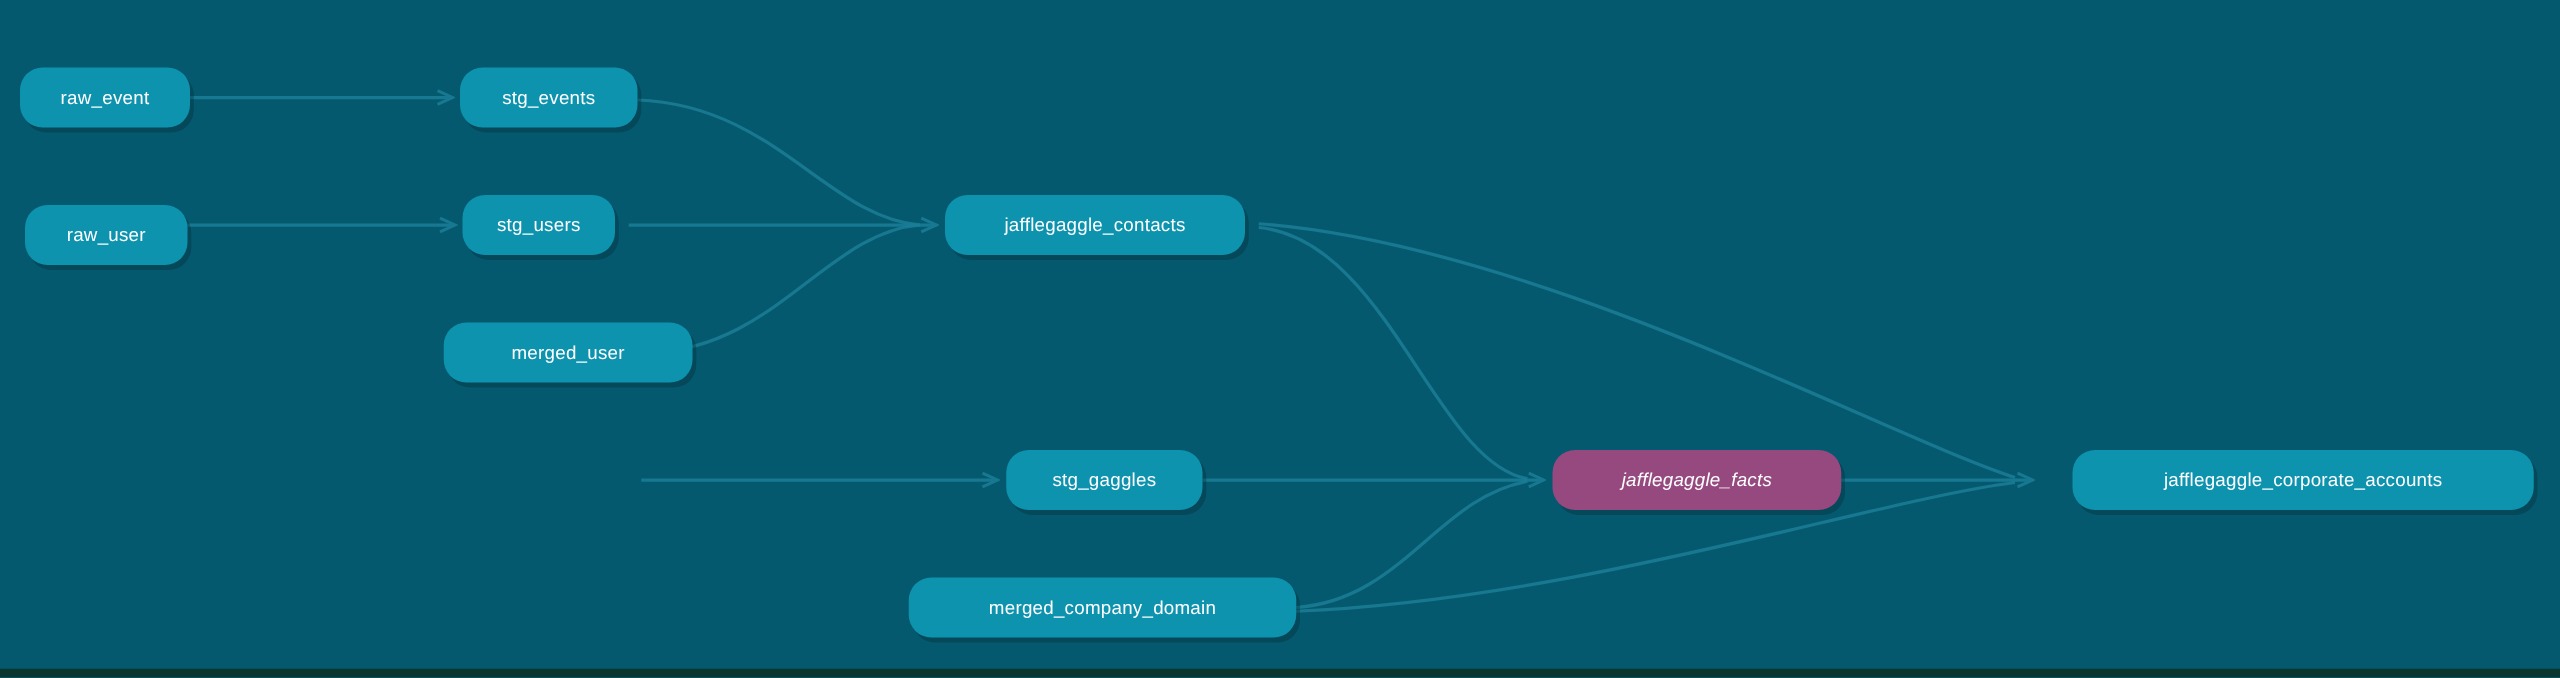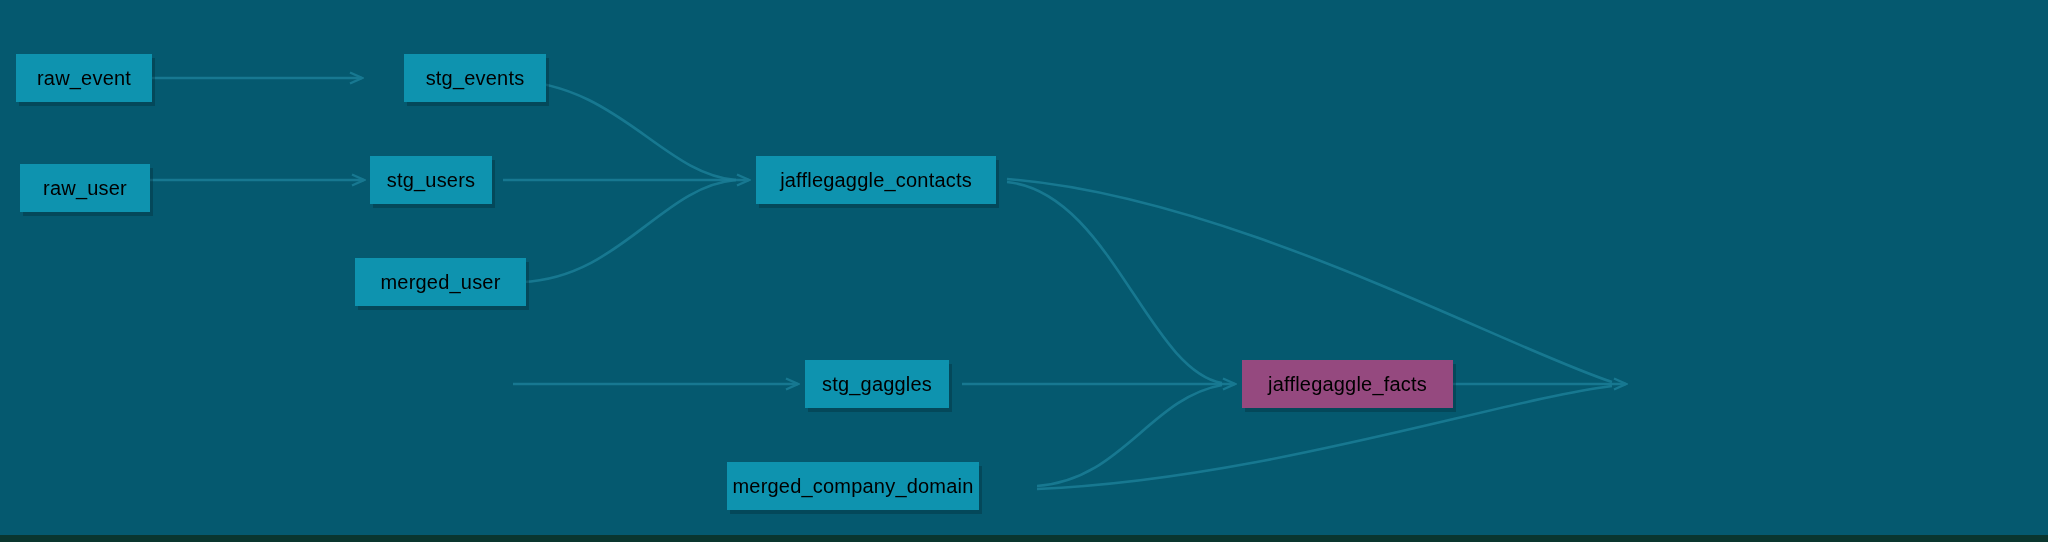"raw_event" .node { border-radius: 0 -> 18px; color: #000000 -> #ffffff; font-size: 20px -> 15px }
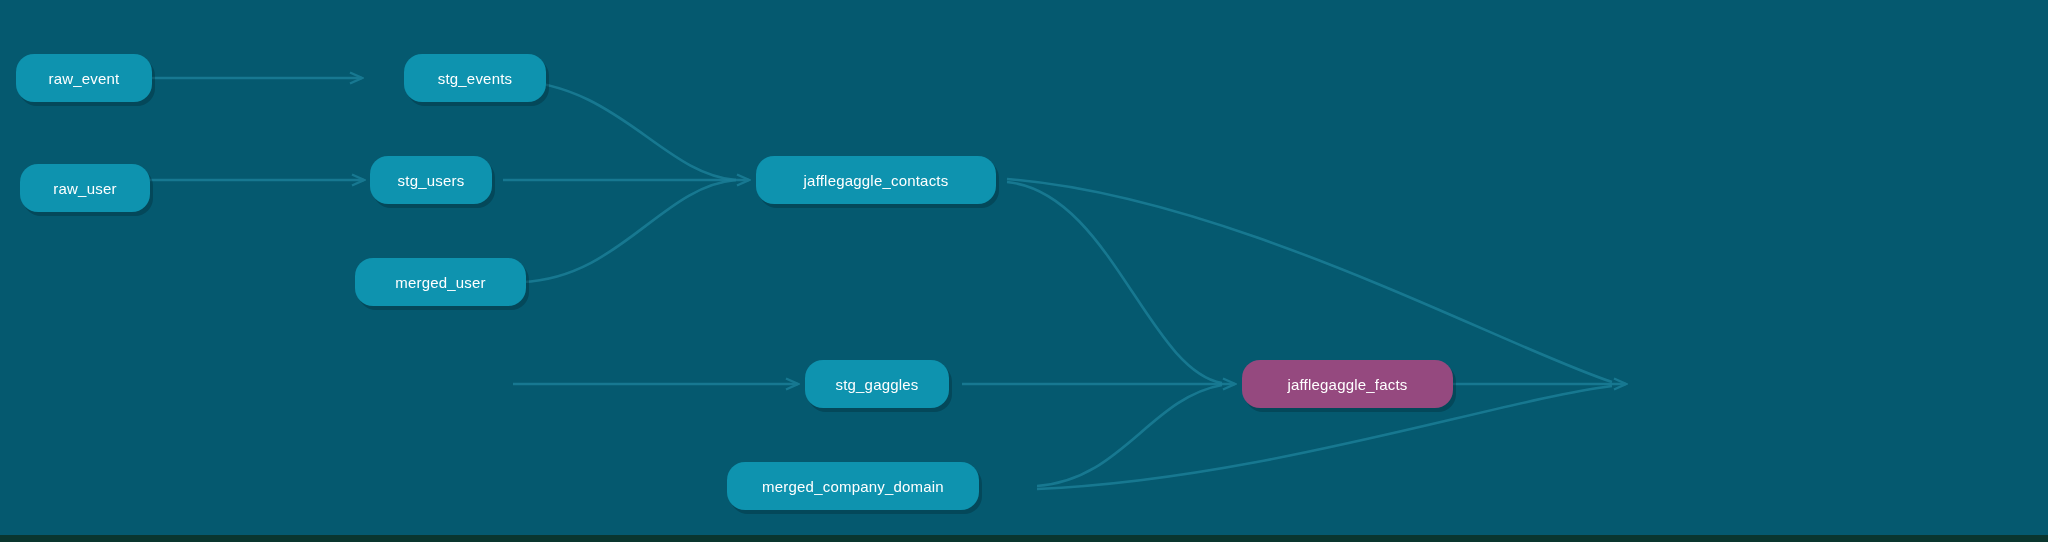"stg_events" div.node { margin-left: 36px -> none }
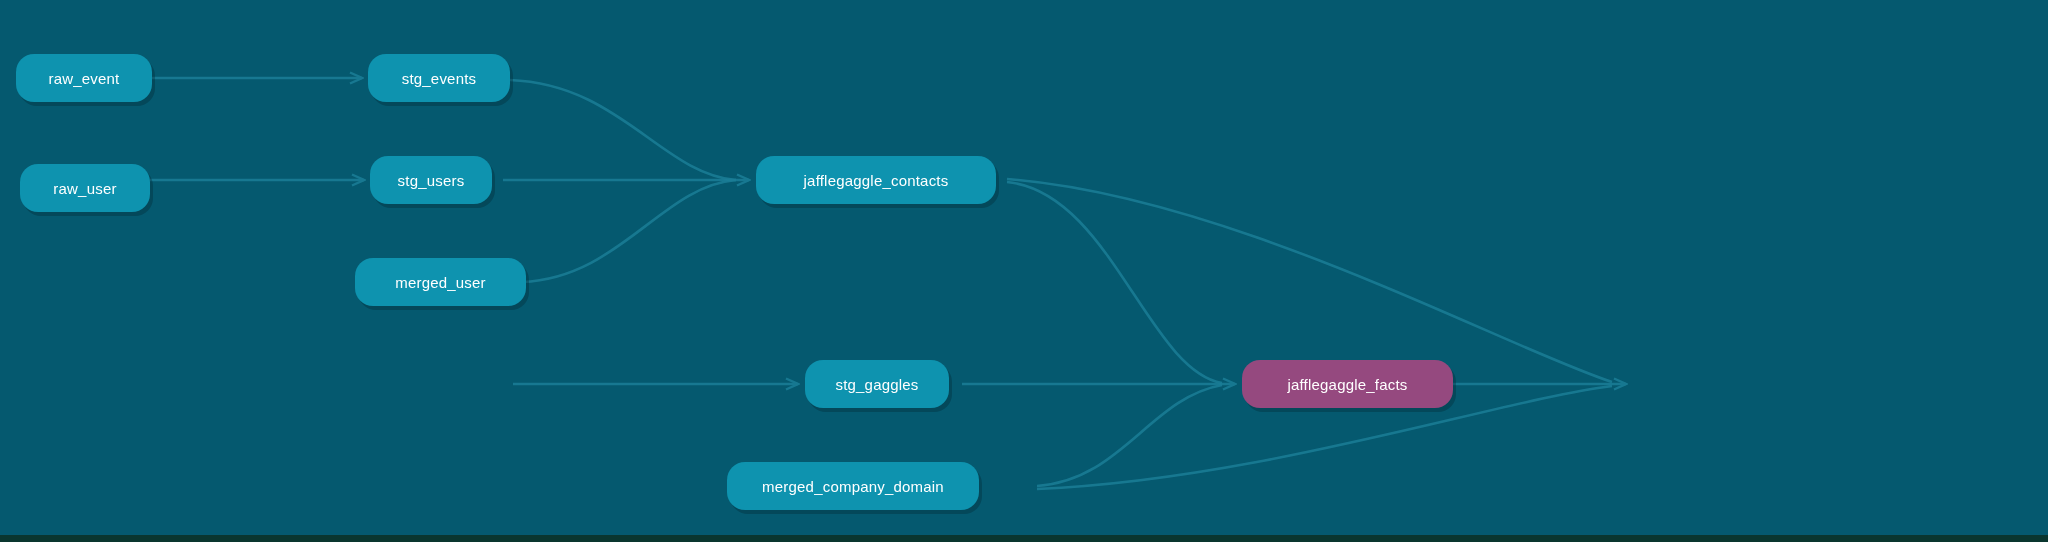"merged_user" div.node { width: 171px -> 199px }
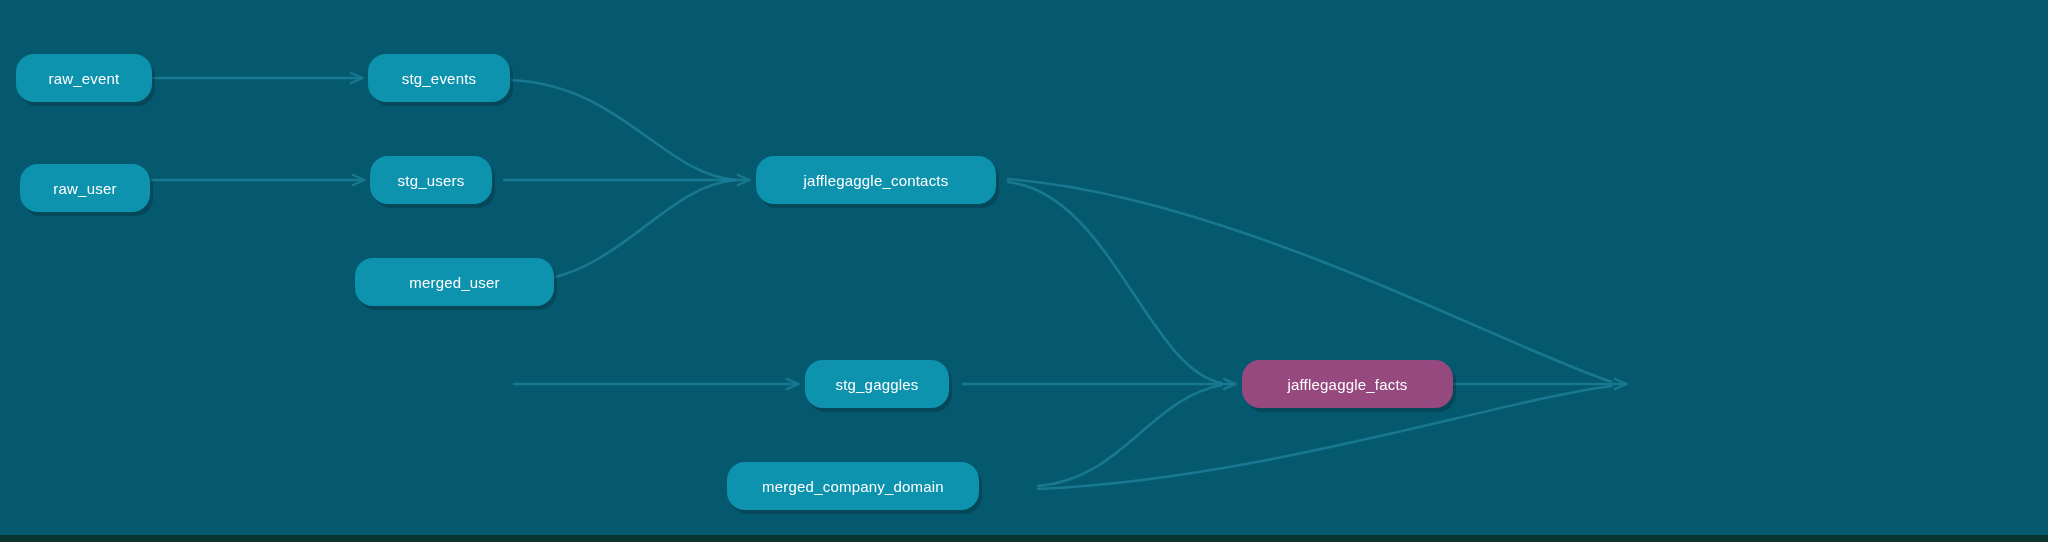"stg_gaggles" div.node { width: 144px -> 157px }
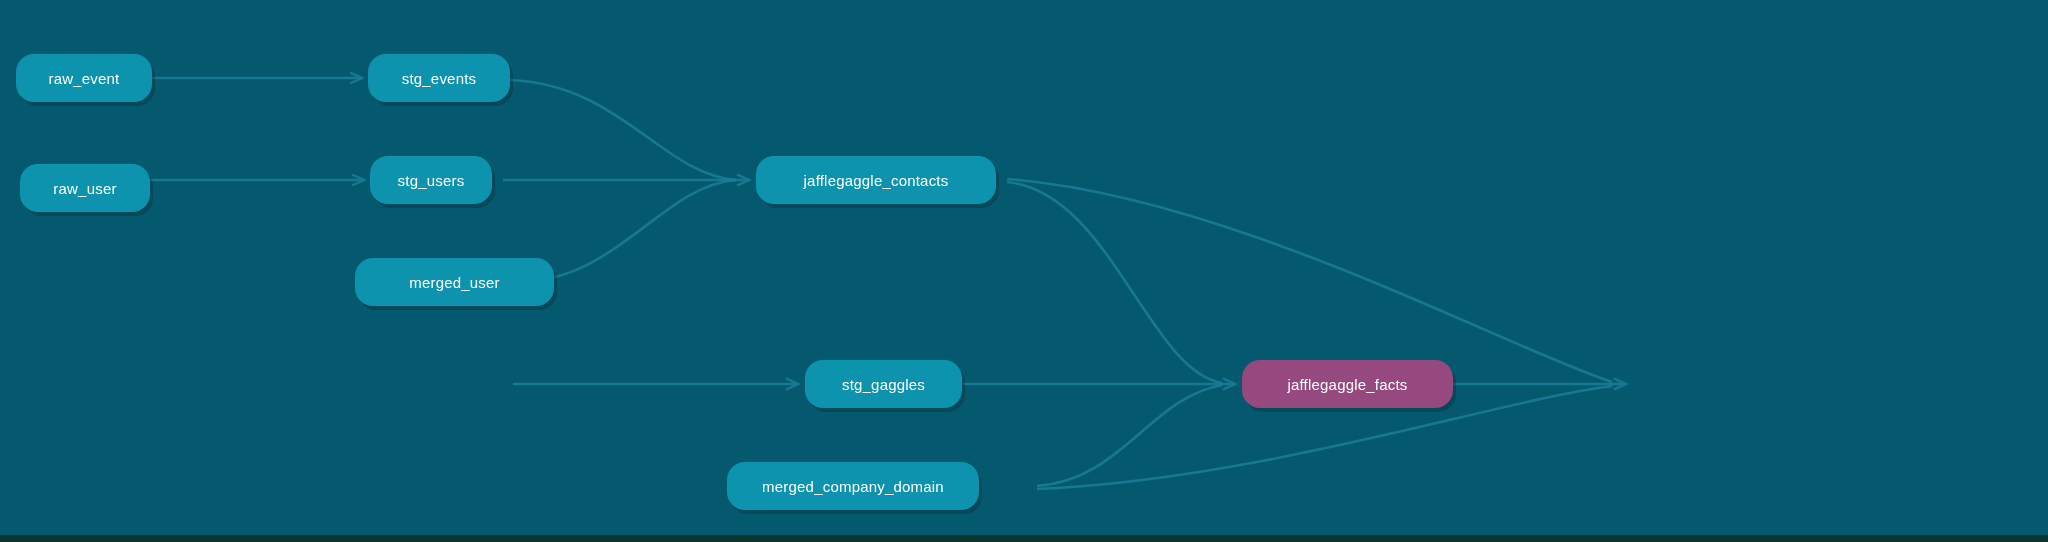"jafflegaggle_facts" div.node { font-style: none -> italic; width: 211px -> 231px }
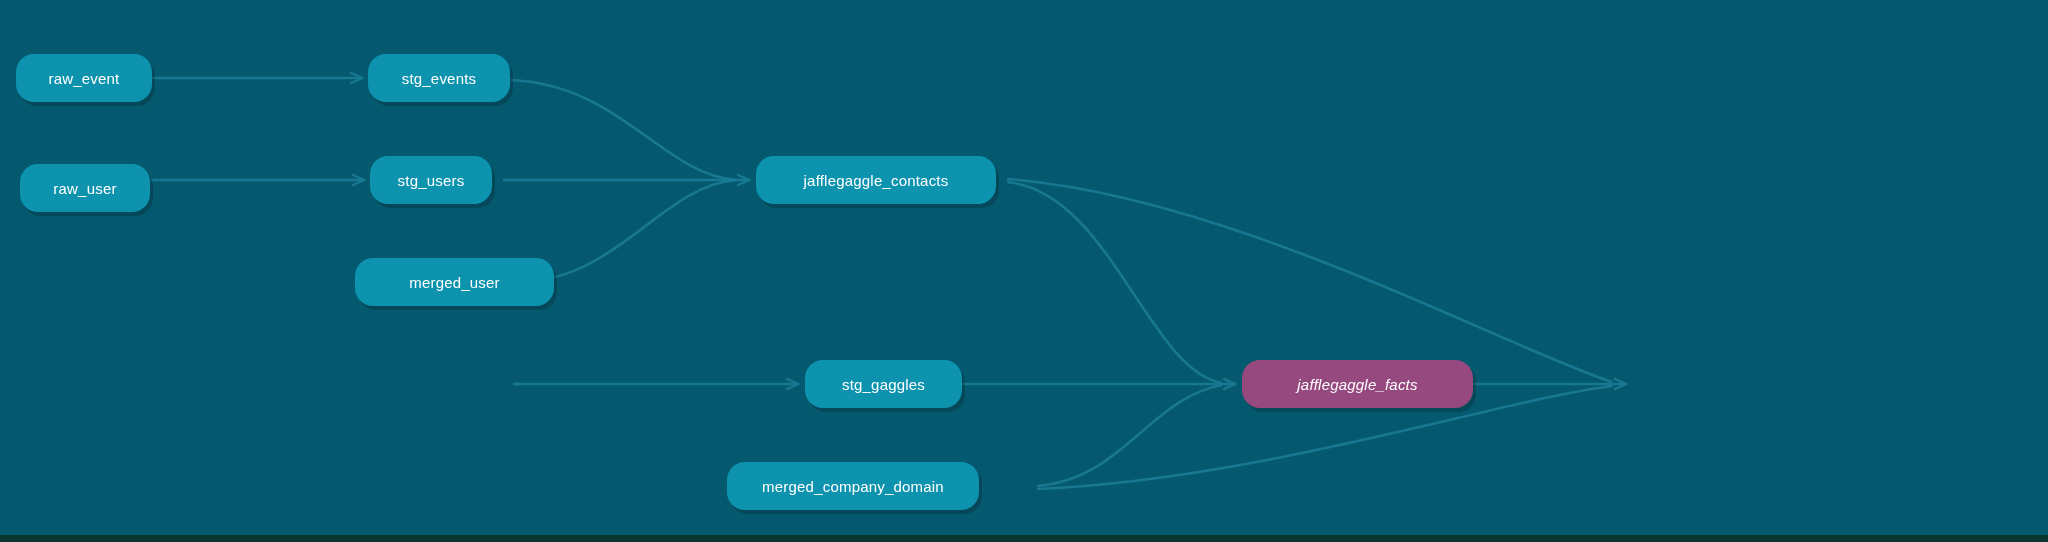"jafflegaggle_corporate_accounts" div.node { html: none -> <div>jafflegaggle_corporate_accounts</div> }
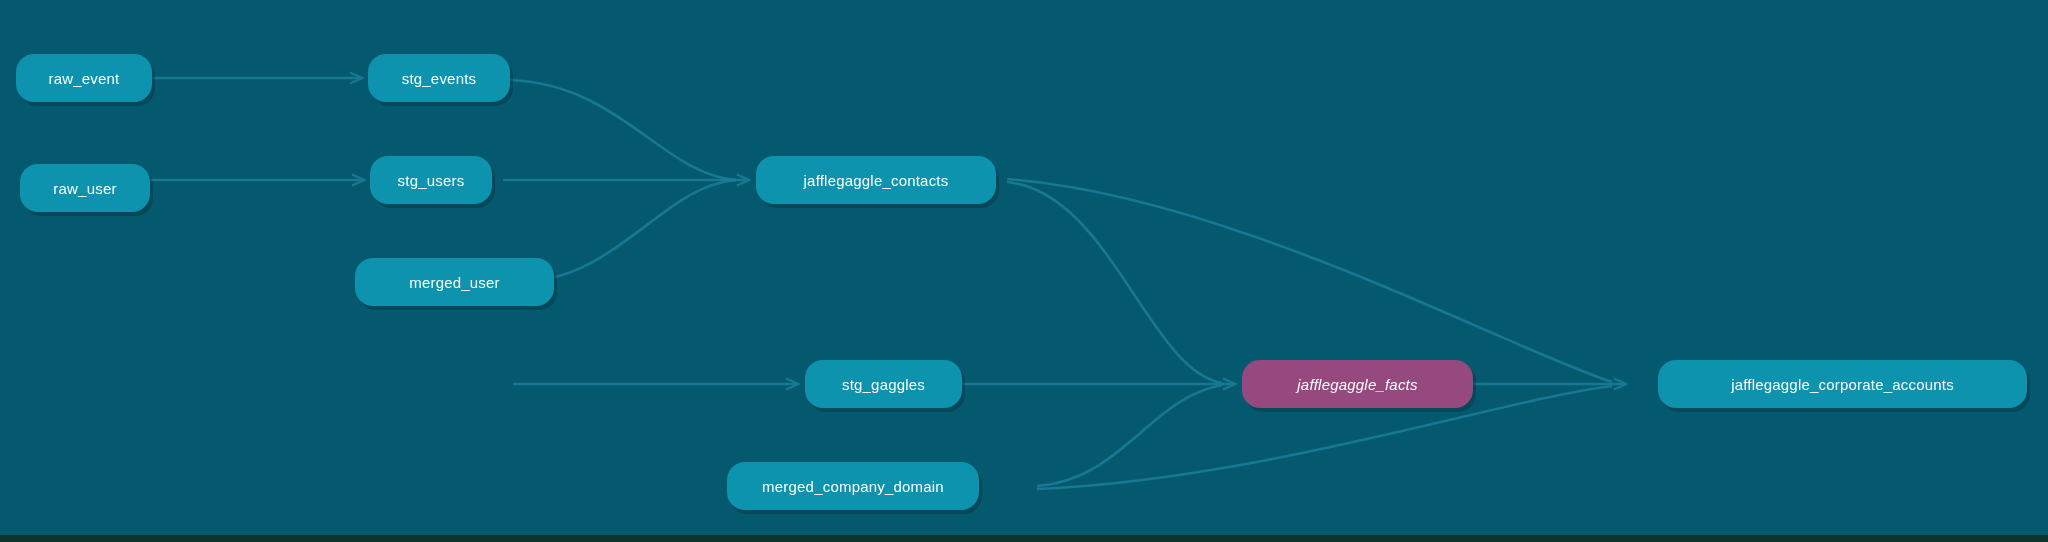"merged_company_domain" div.node { width: 252px -> 310px }
